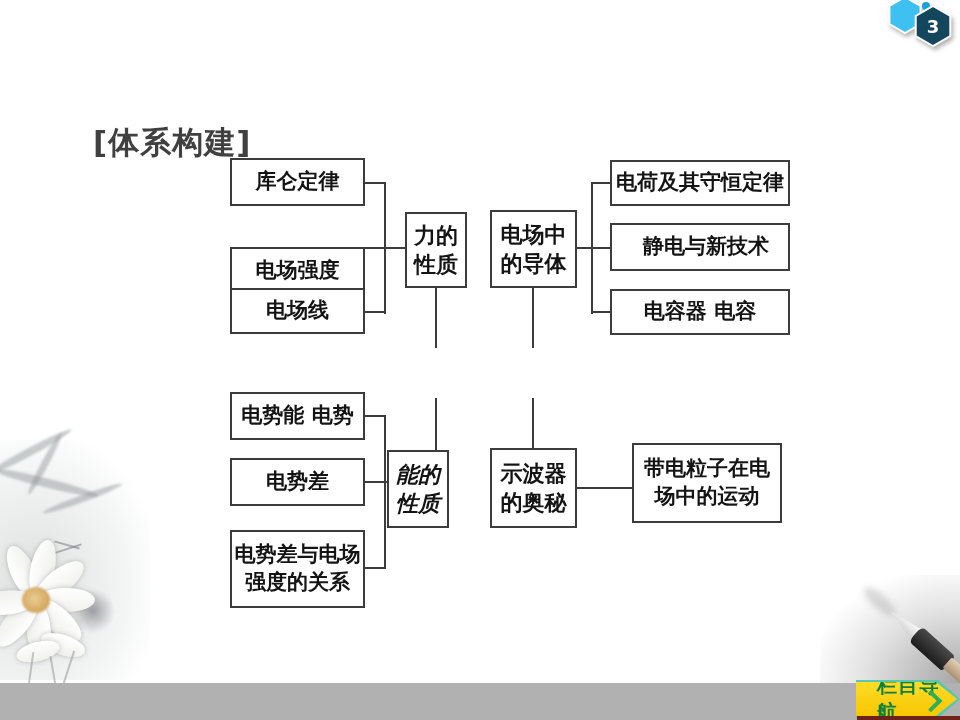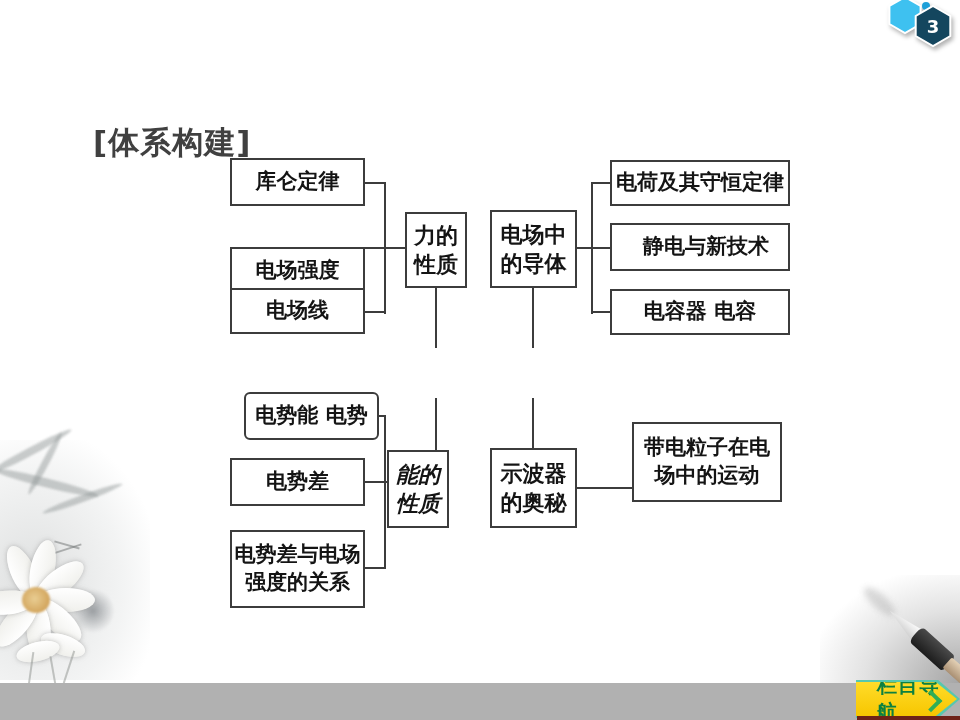"电势能 电势" div.box { border-radius: 6px -> none; left: 244px -> 230px }
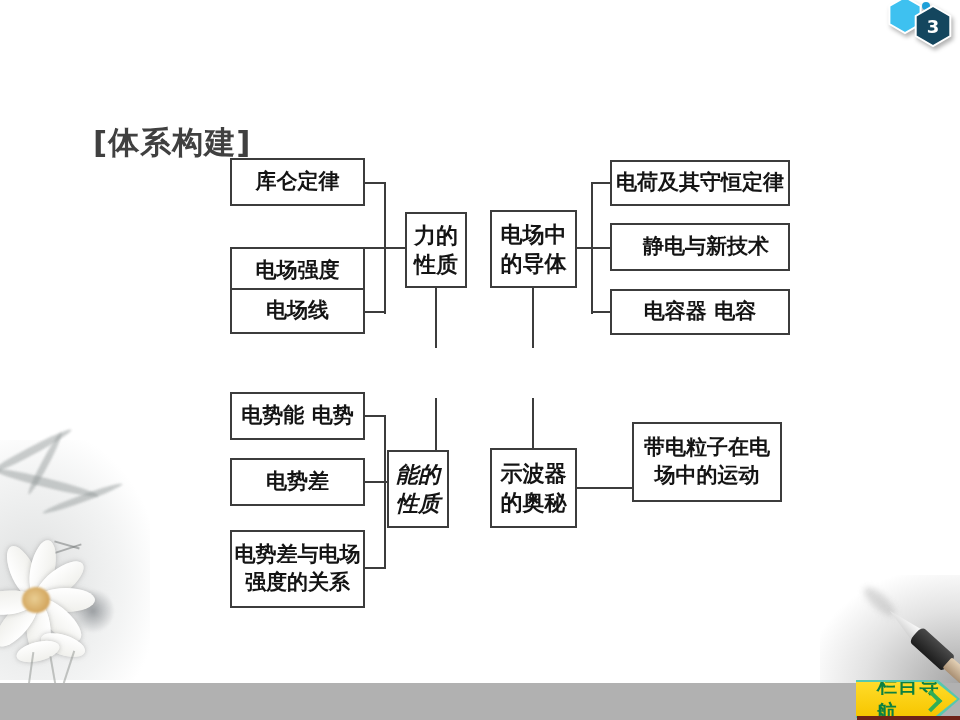"带电粒子在电" div.box { top: 422px -> 443px }
